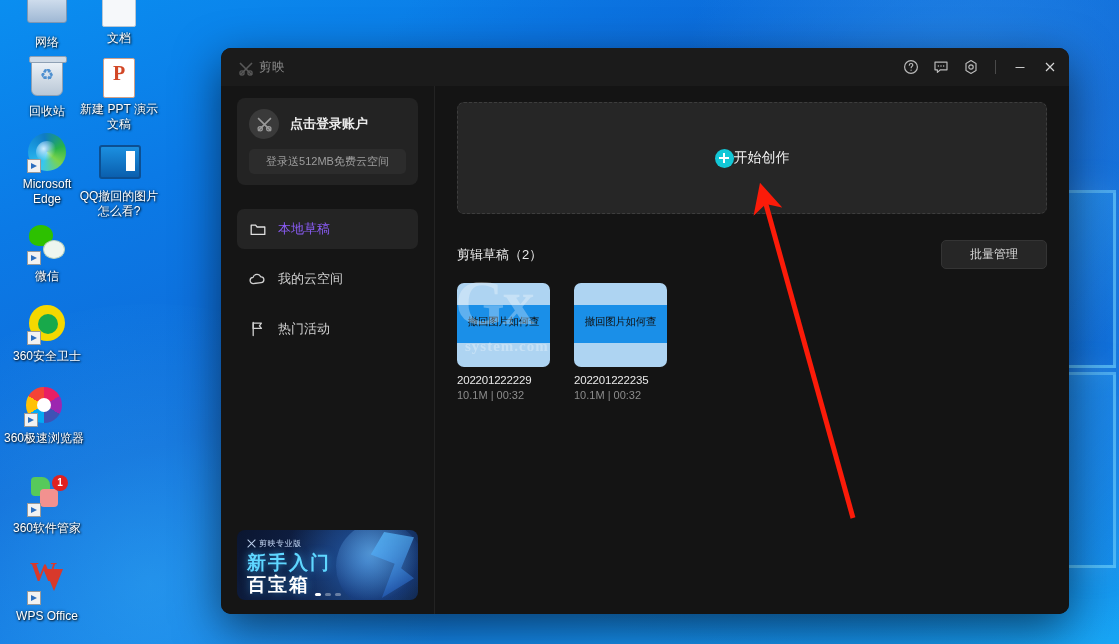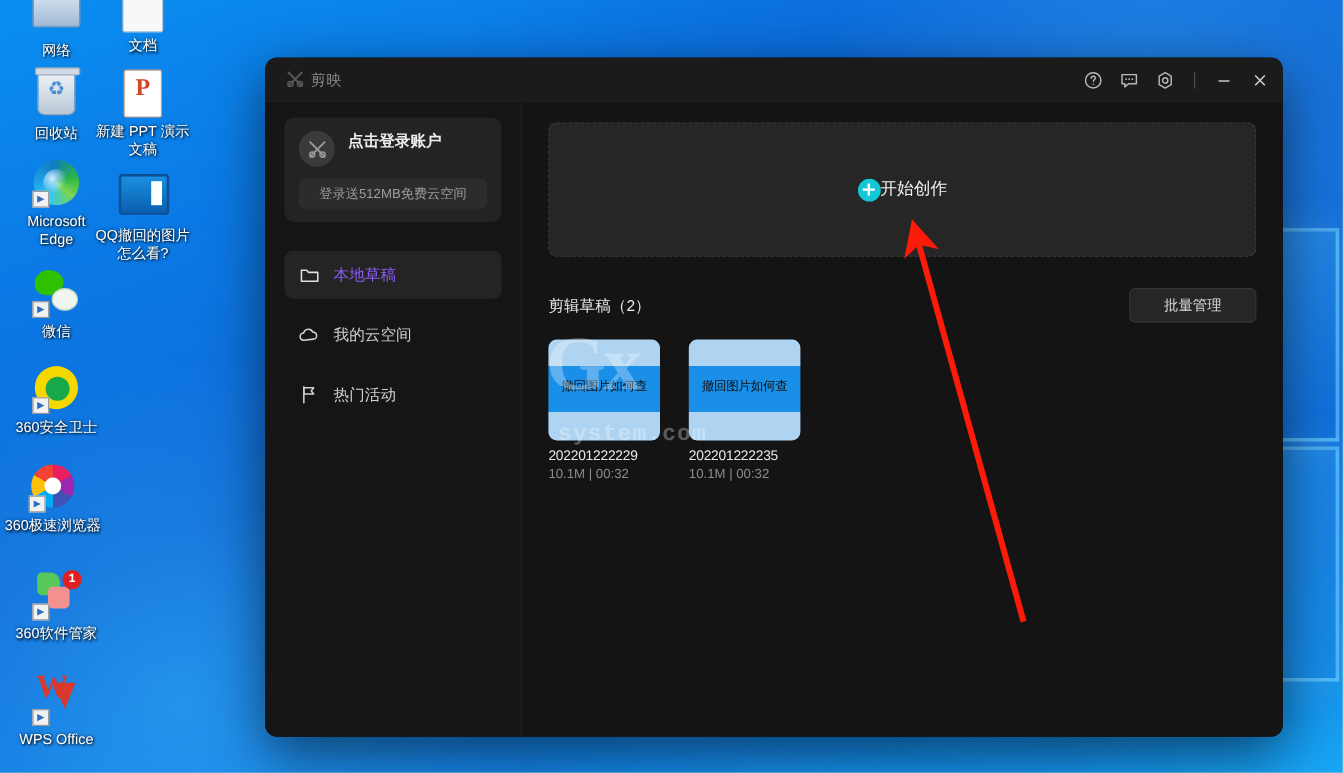"剪映" .brand { align-items: flex-start -> flex-end }
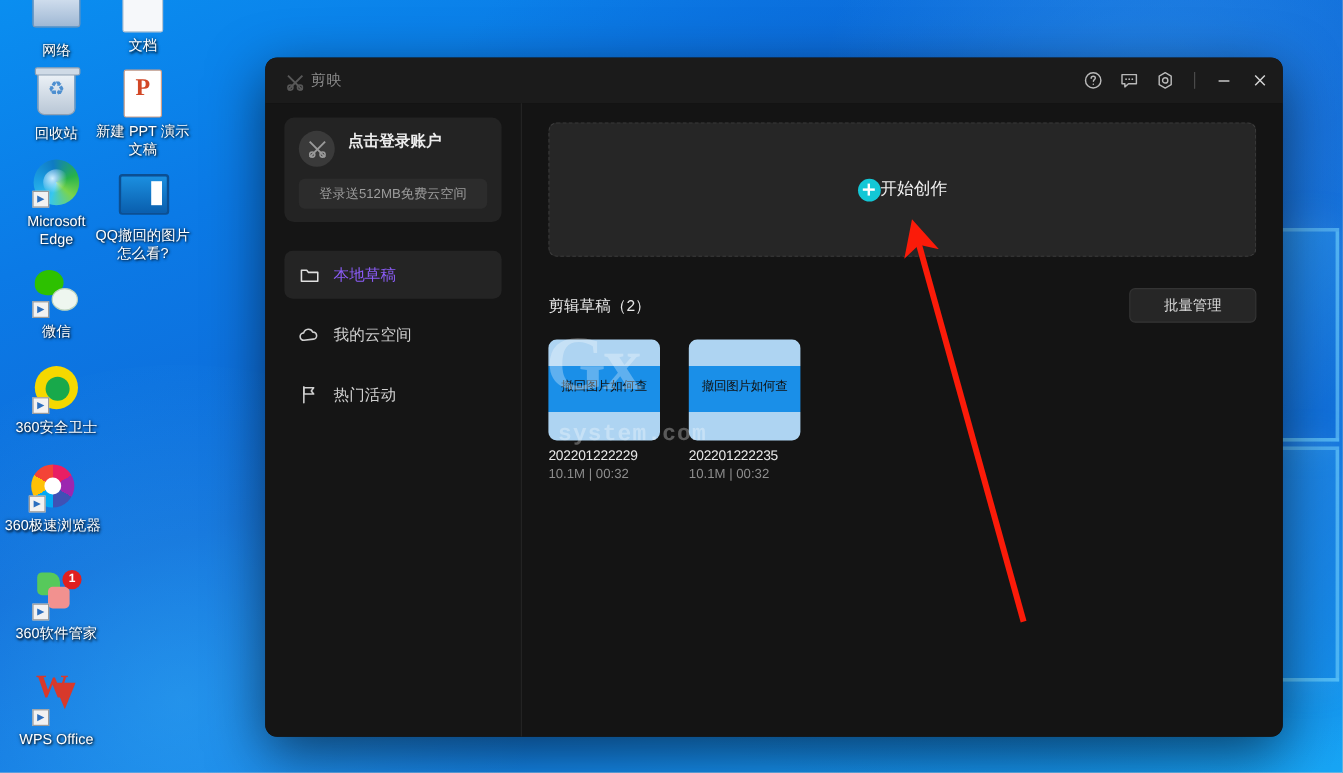"点击登录账户" .acct-row { align-items: none -> center }
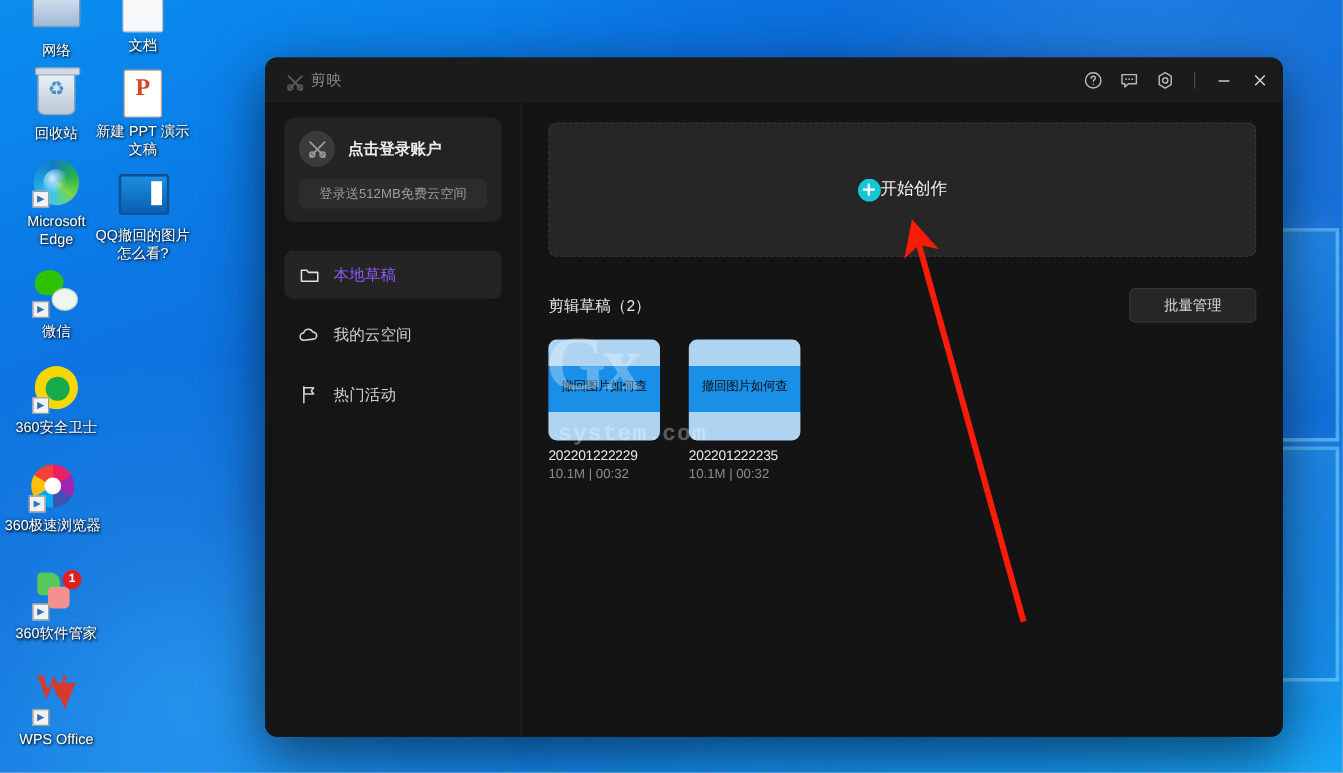"system.com" .wm-sub { font-family: Liberation Mono, monospace -> none; font-size: 19px -> 15px; top: 79px -> 66px }
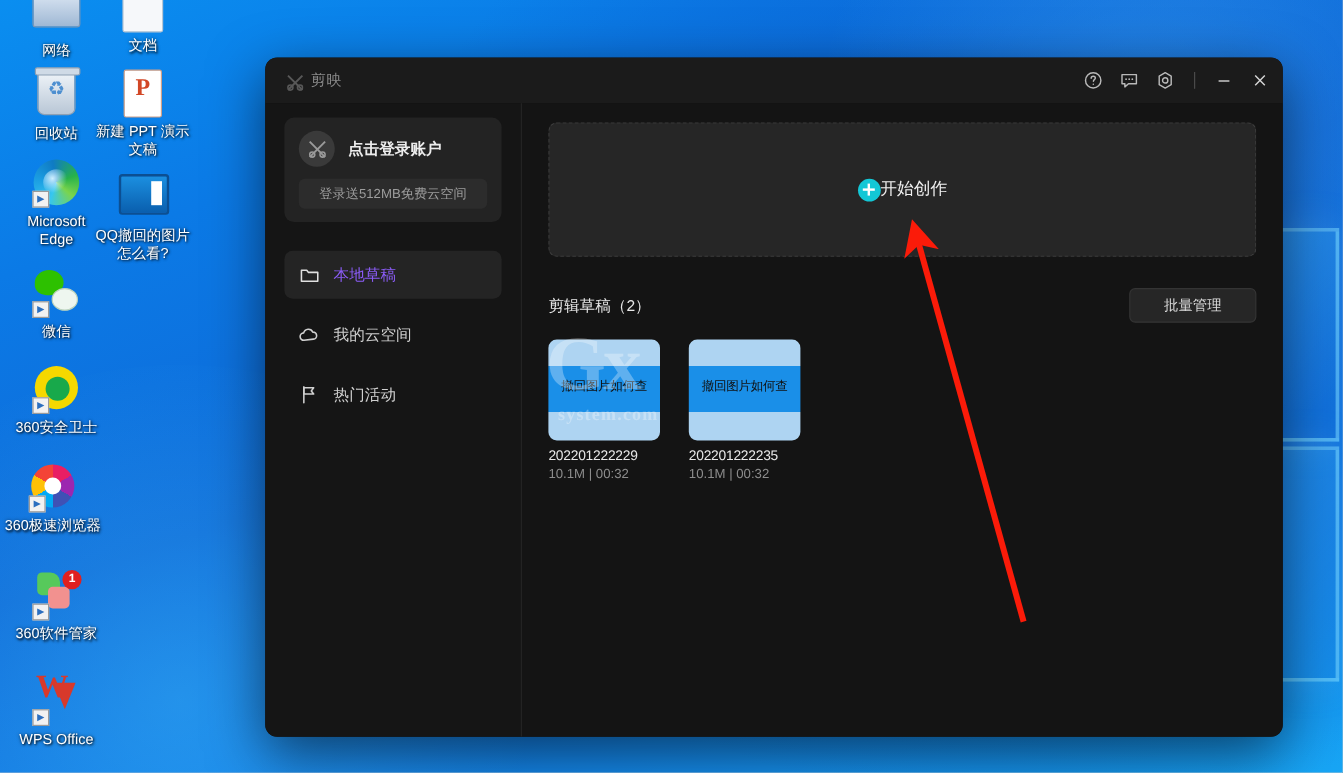"剪映专业版" div.promo { html: none -> <div> <div></div> <div></div> <div> <svg> <path></path> </svg> <span>剪映专业版</span> </div> <div>新手入门</div> <div>百宝箱</div> <div> <span></span> <span></span> <span></span> </div> </div> }
